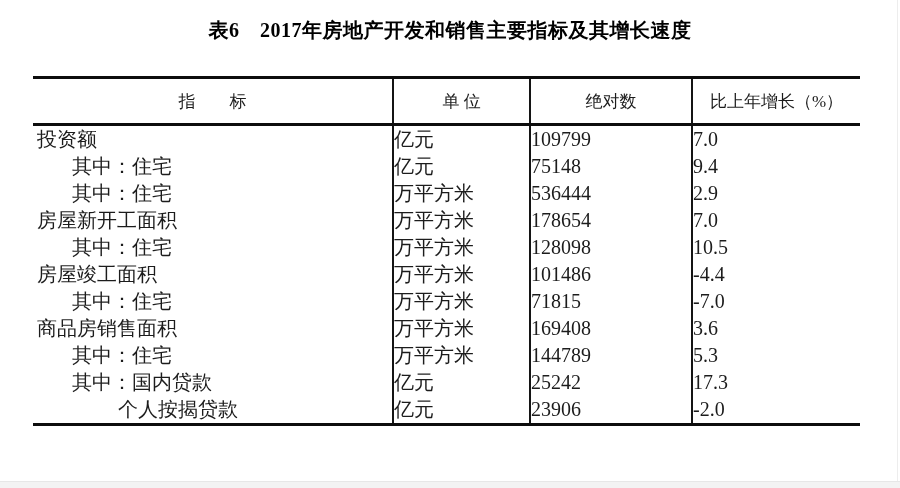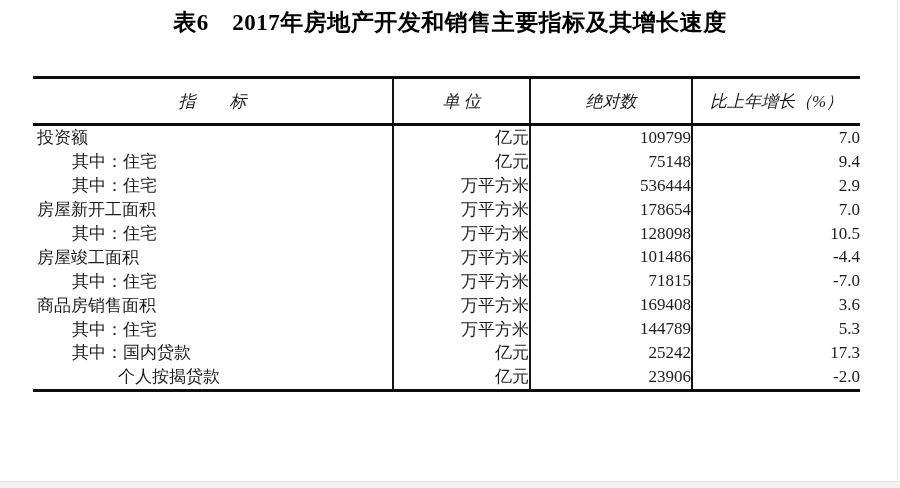"表6 2017年房地产开发和销售主要指标及其增长速度" .page-title { font-size: 23px -> 20px; padding-top: 7px -> 17px }
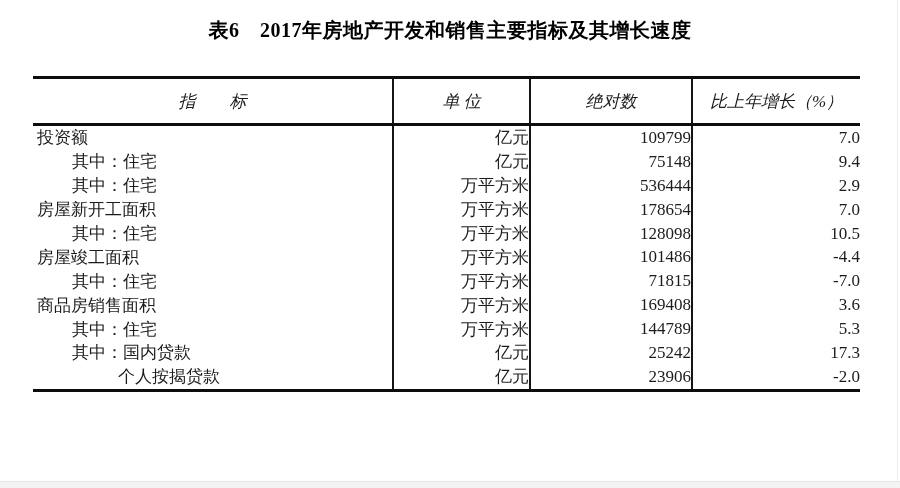"指 标" thead th { font-style: italic -> none }
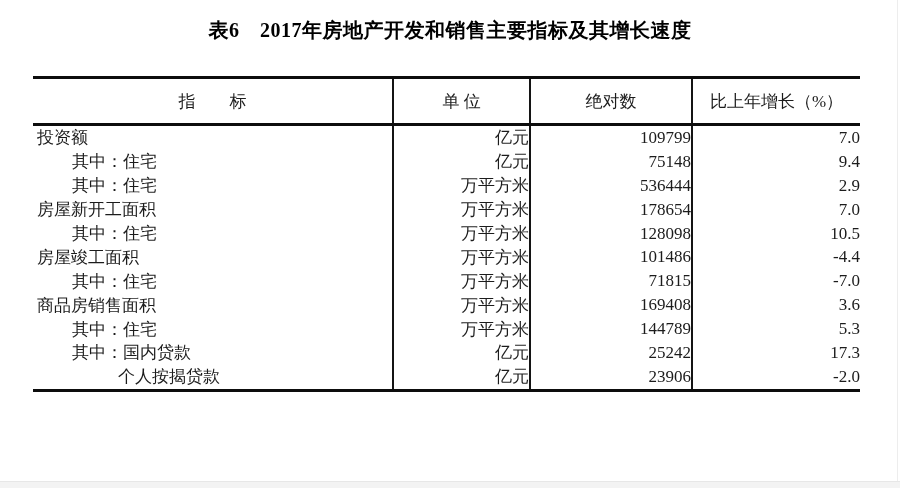"投资额" tbody td { font-size: 17px -> 20px }
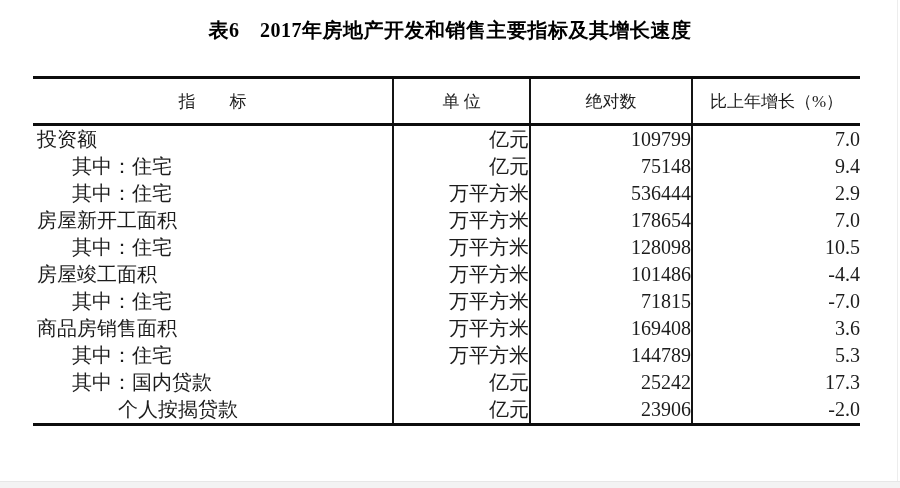"亿元" td.center { text-align: right -> left }
